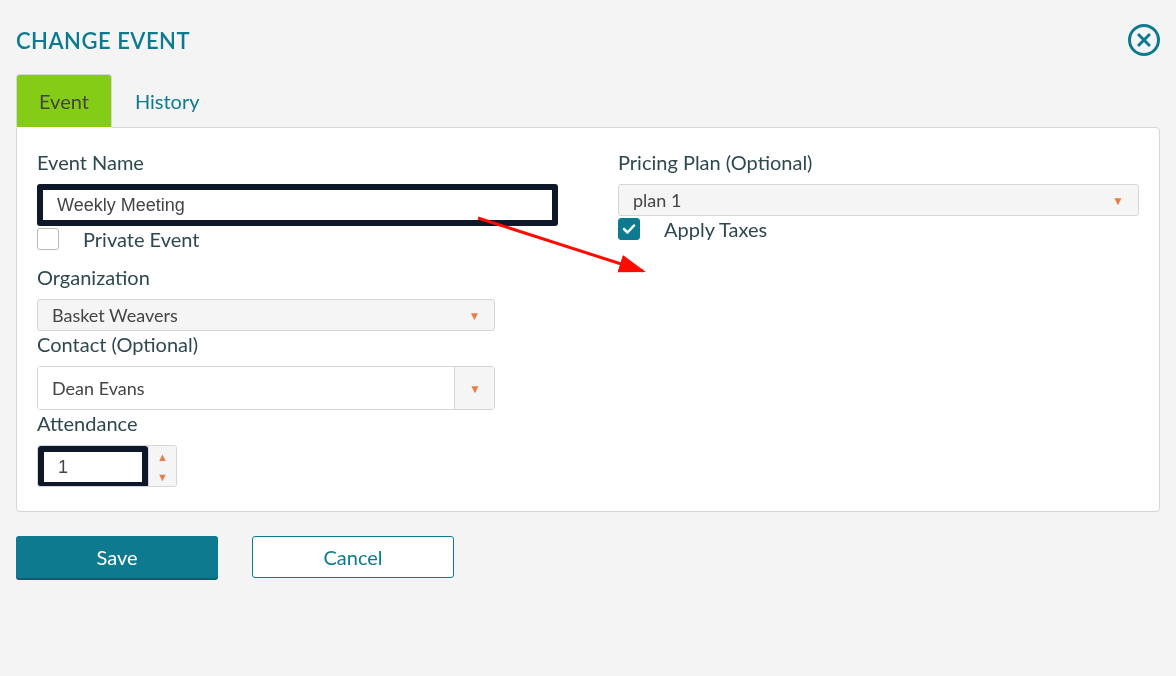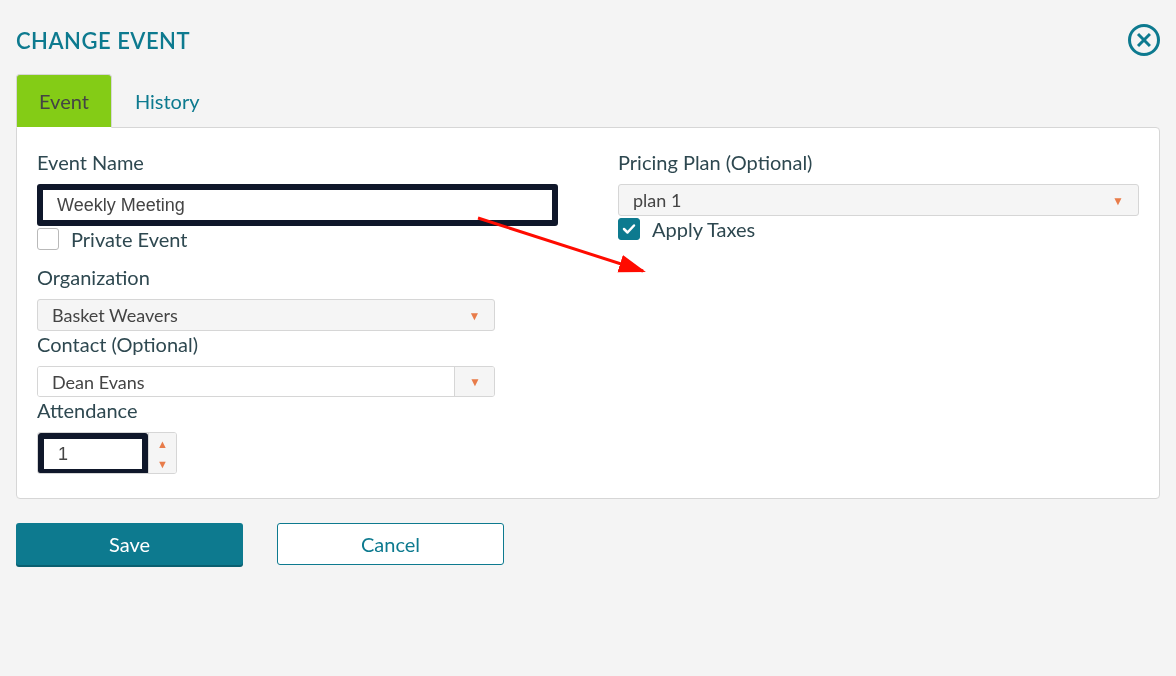"Private Event" .checkbox-row { gap: 12px -> 24px }
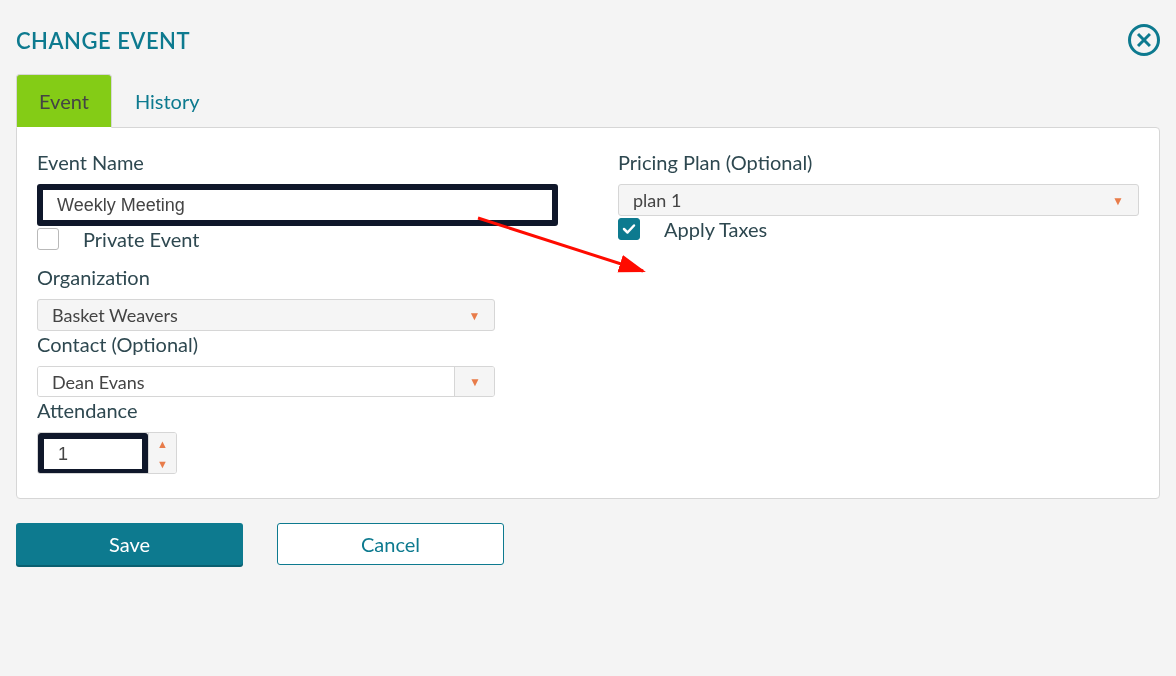"Dean Evans" .select-split { height: 31px -> 44px }
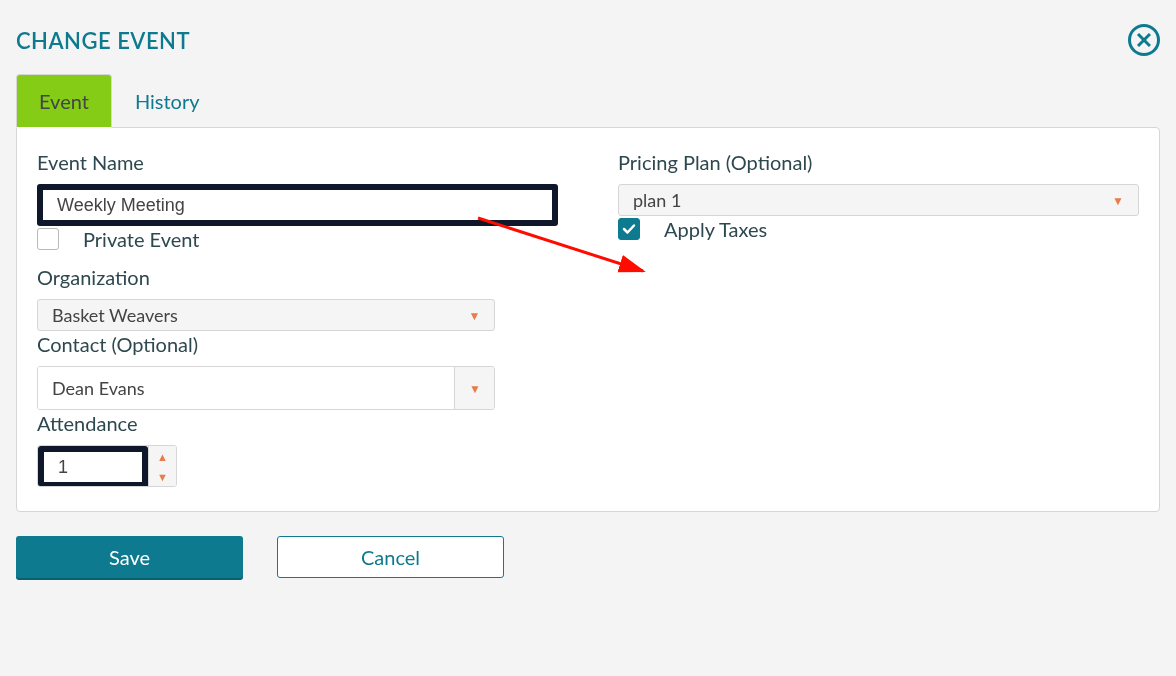"Save" .btn { width: 227px -> 202px }
